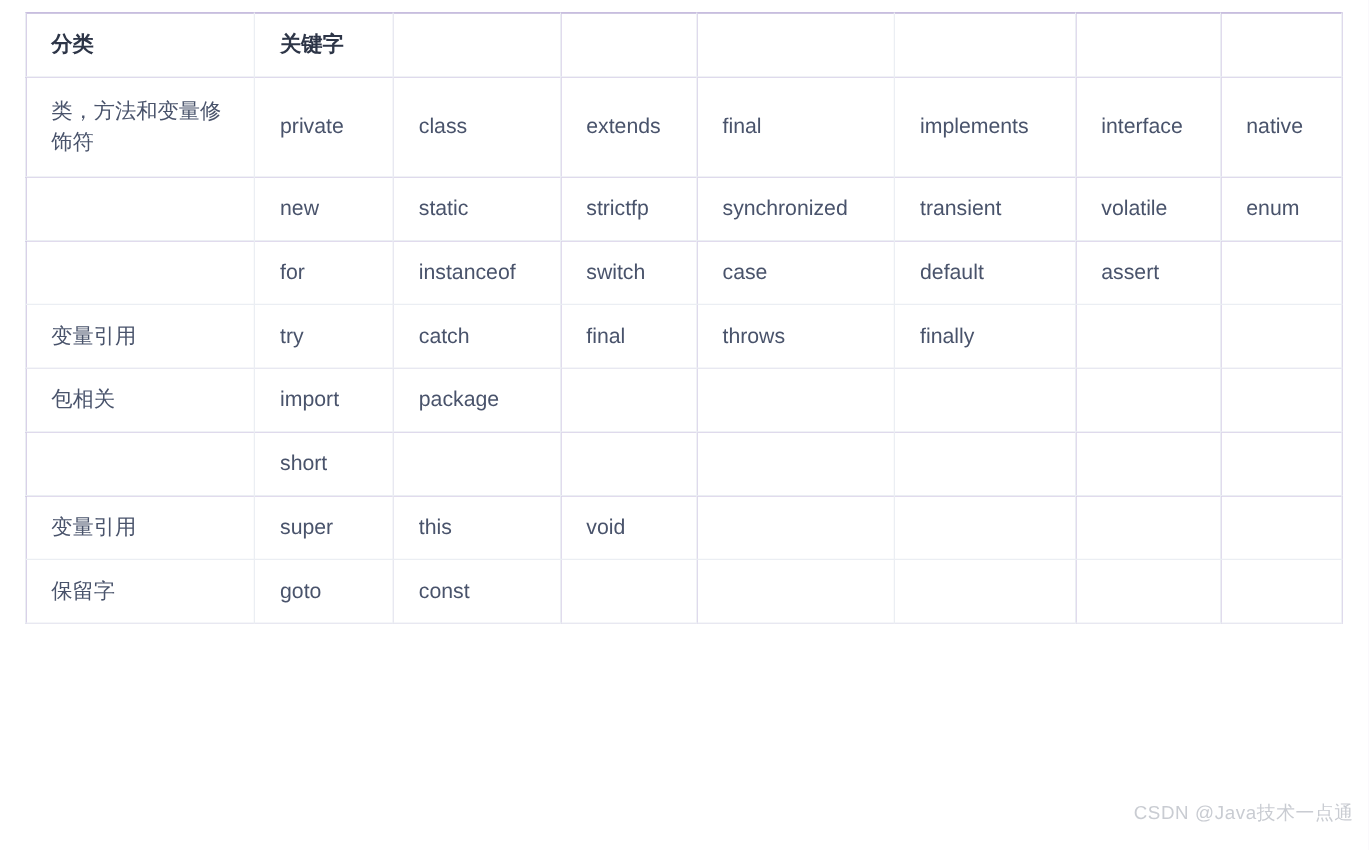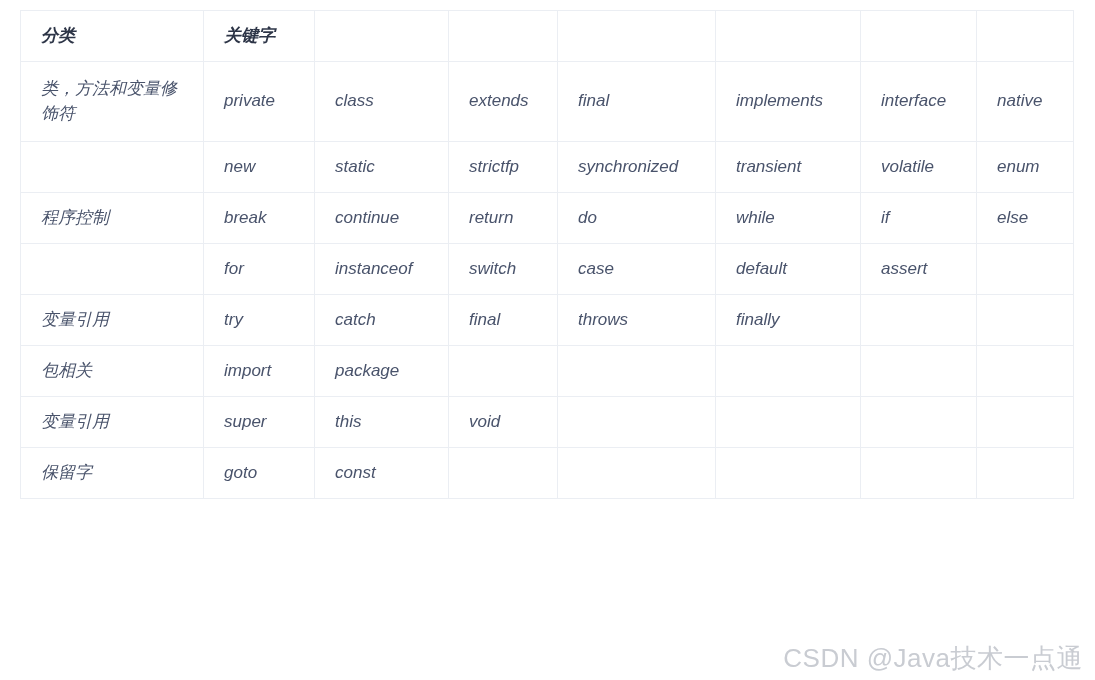"分类" table.kw-table { font-style: italic -> none }
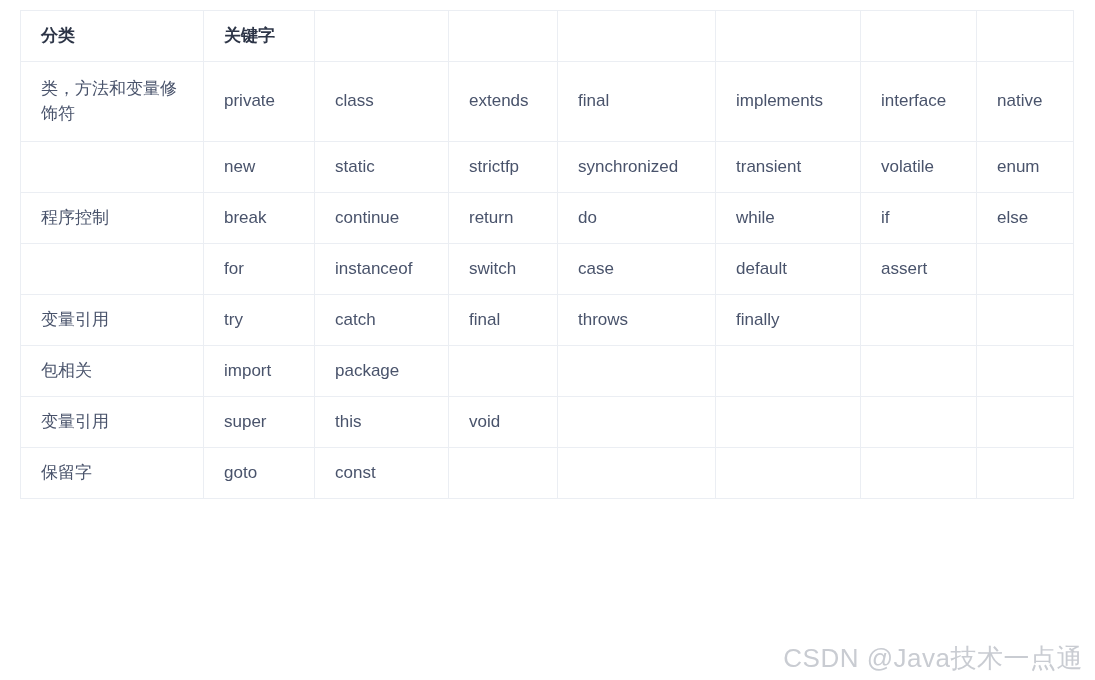"程序控制" tr.row-normal { html: <tr> <td>程序控制</td> <td>break</td> <td>continue</td> <td>return</td> <td>do</td> <td>while</td> <td>if</td> <td>else</td> </tr> -> none }
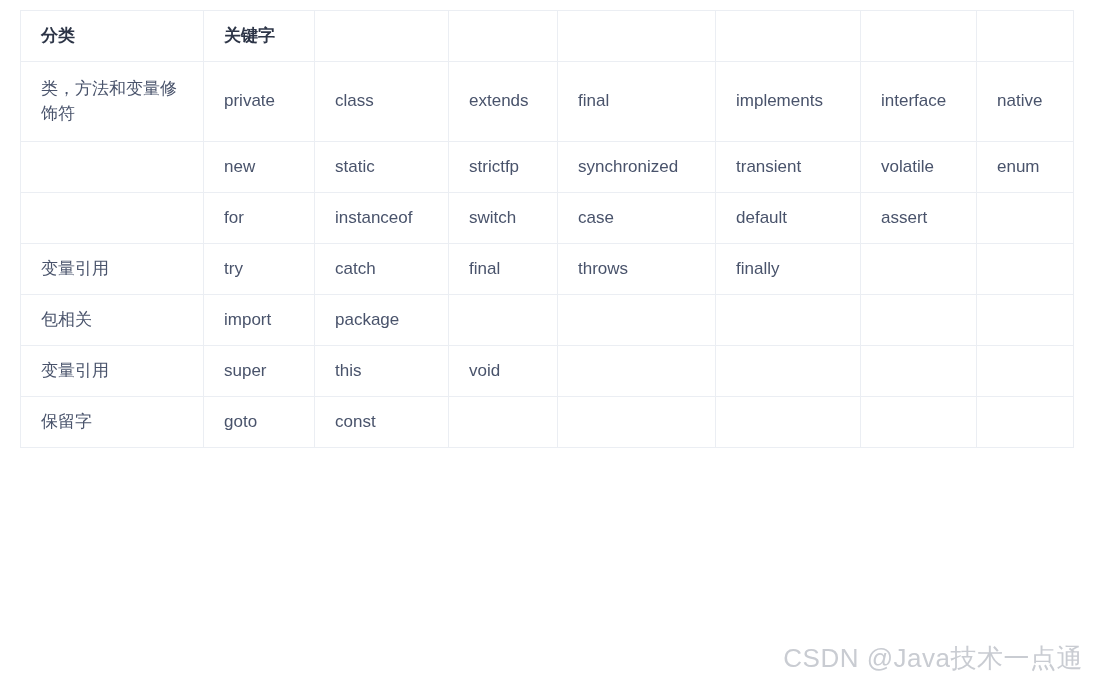"short" tr.row-normal { html: none -> <tr> <td></td> <td>short</td> <td></td> <td></td> <td></td> <td></td> <td></td> <td></td> </tr> }
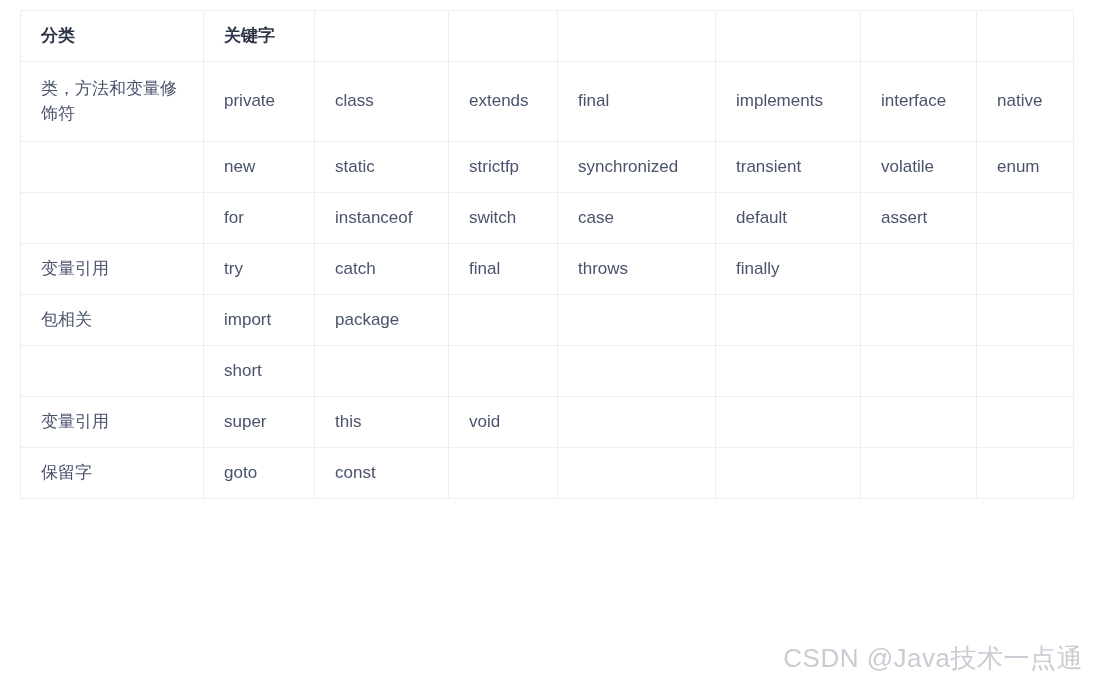"CSDN @Java技术一点通" #watermark { bottom: 4px -> 20px; font-size: 26px -> 15px }
